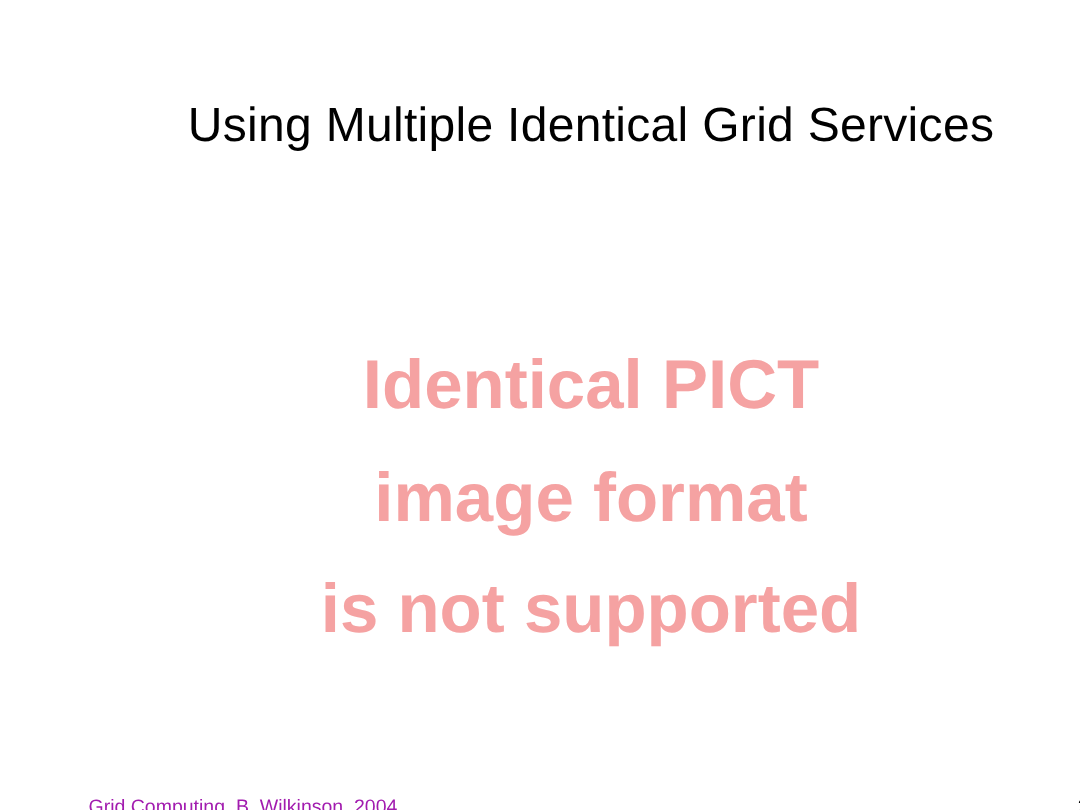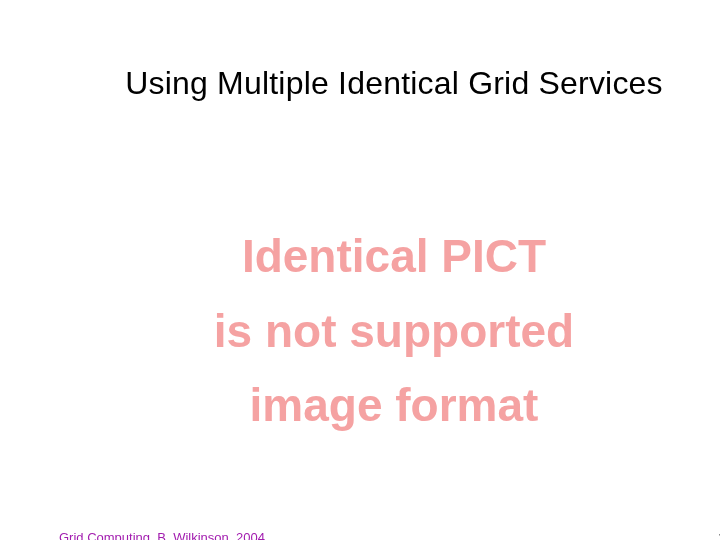"is not supported" div { order: before "image format" -> after "image format" }
